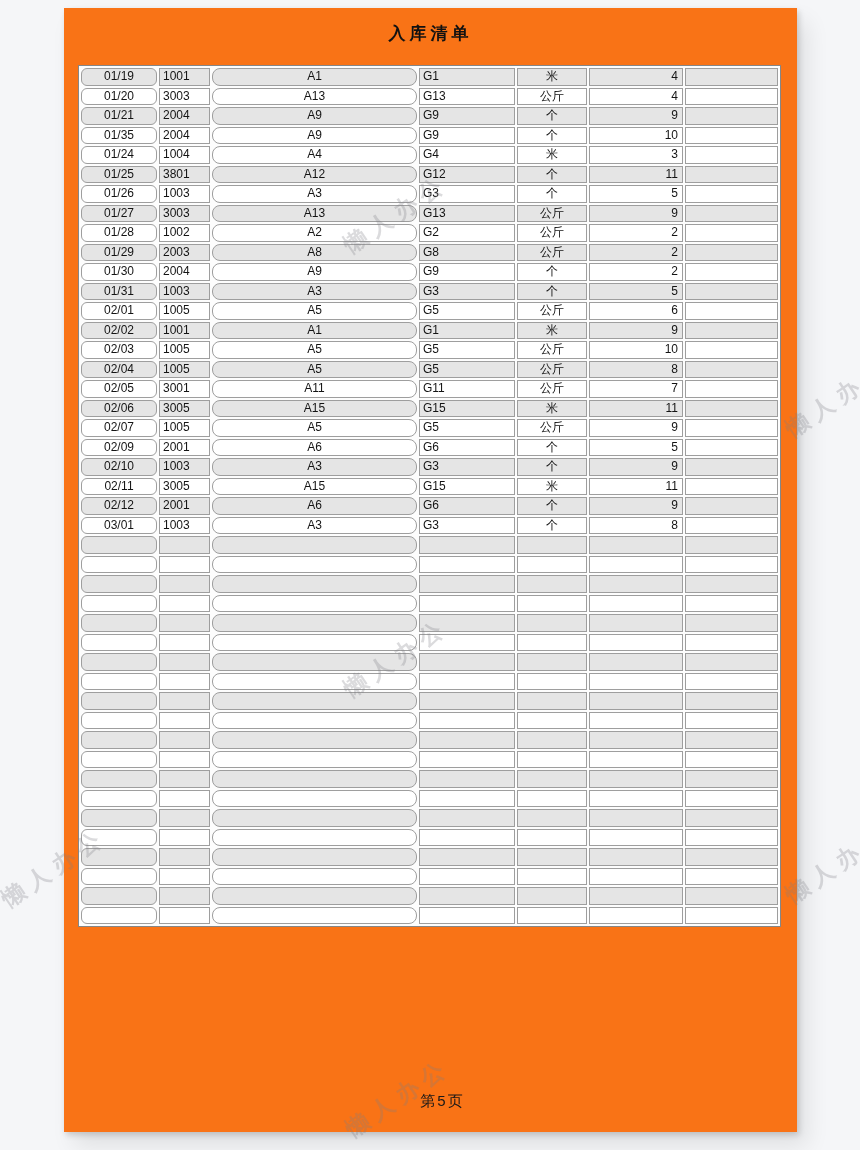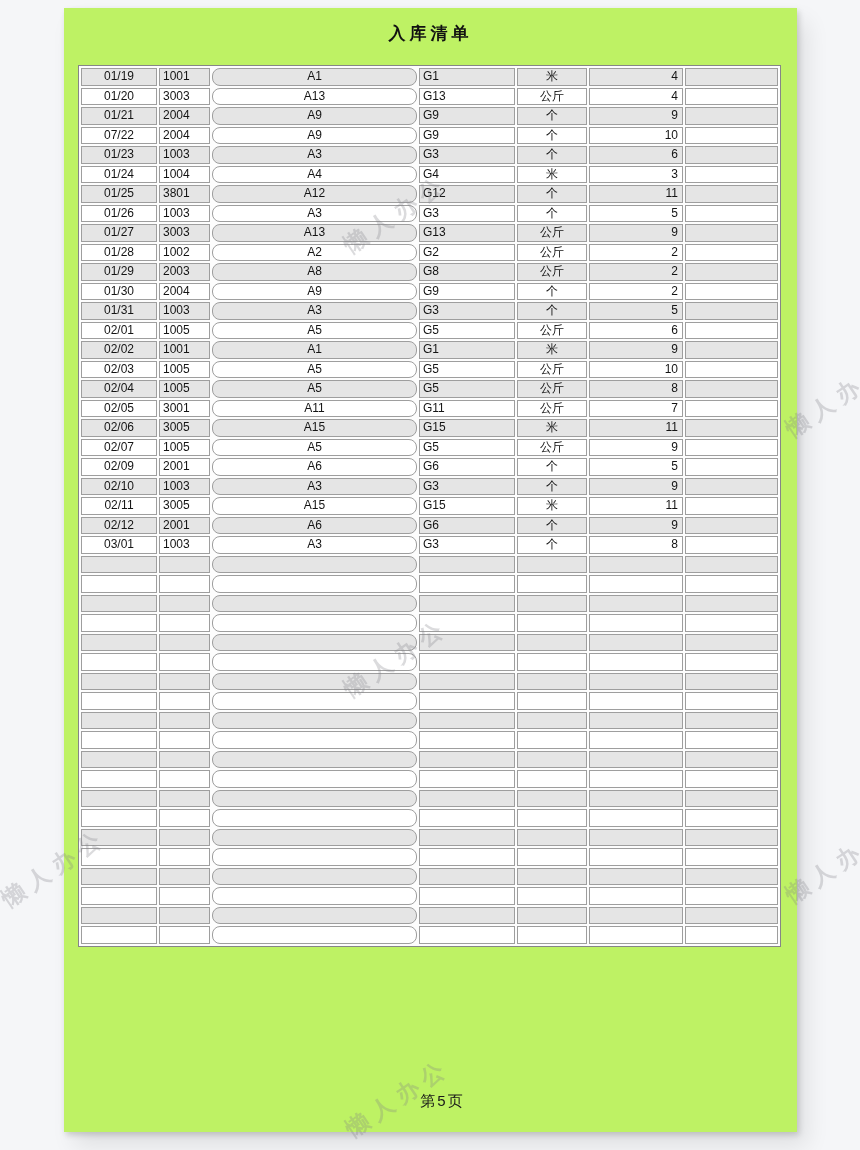"入库清单" .sheet { background: #bef264 -> #f97316 }
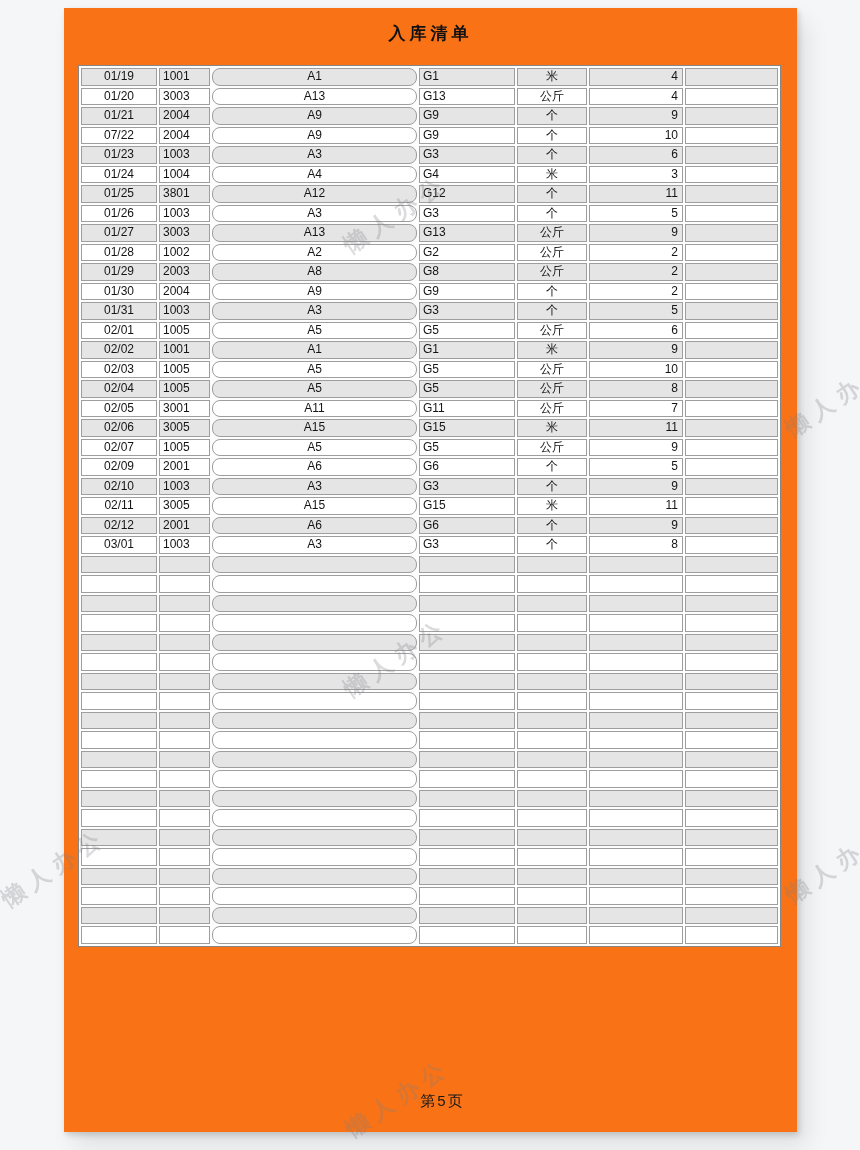"01/19" .c-date { border-radius: none -> 6px }
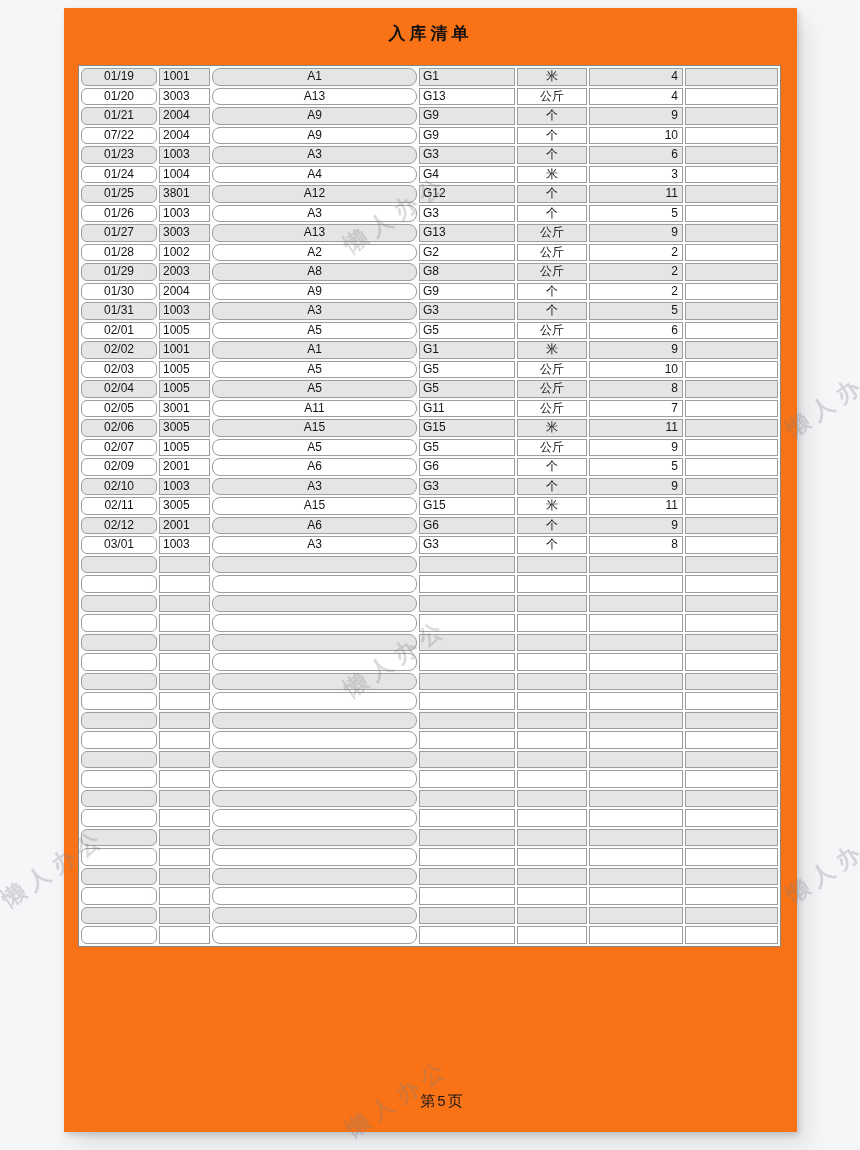"07/22" td.c-date { text: 07/22 -> 01/35 }
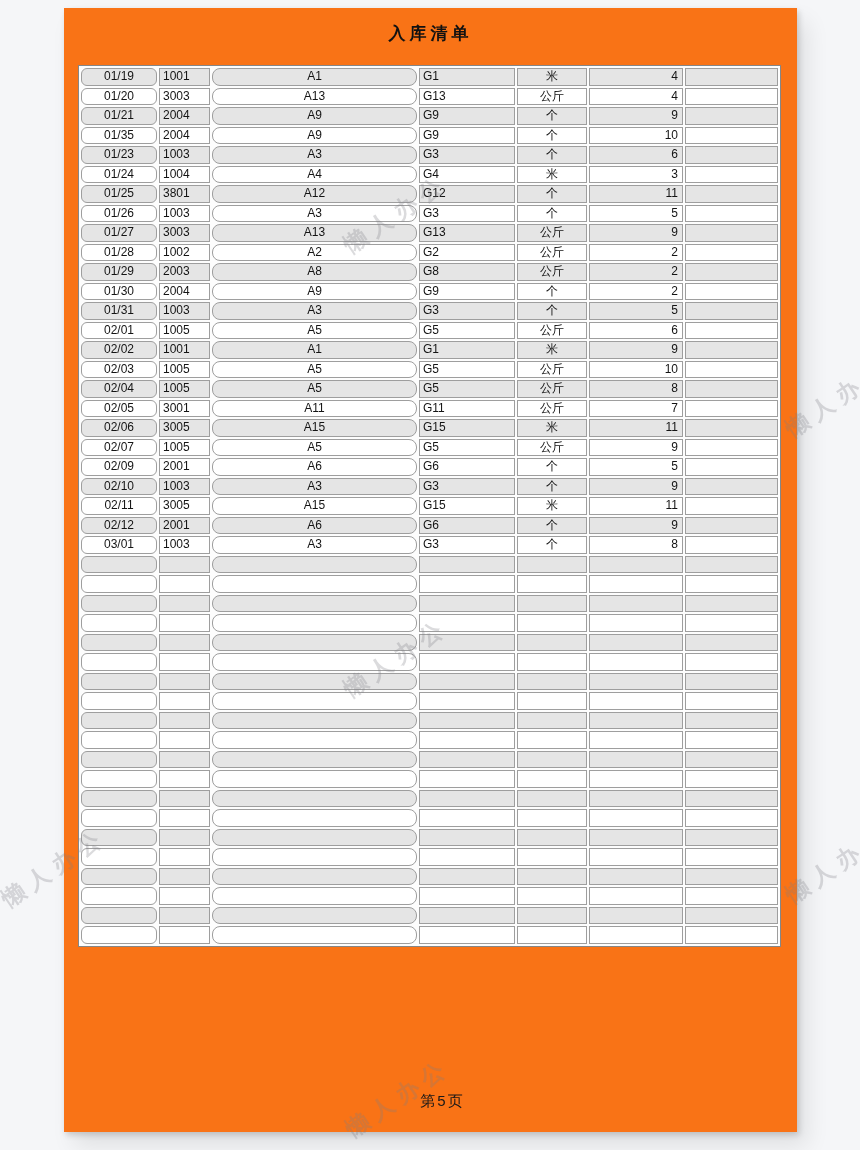"01/23" tr.stripe { html: <tr> <td>01/23</td> <td>1003</td> <td>A3</td> <td>G3</td> <td>个</td> <td>6</td> <td>&nbsp;</td> </tr> -> none }
